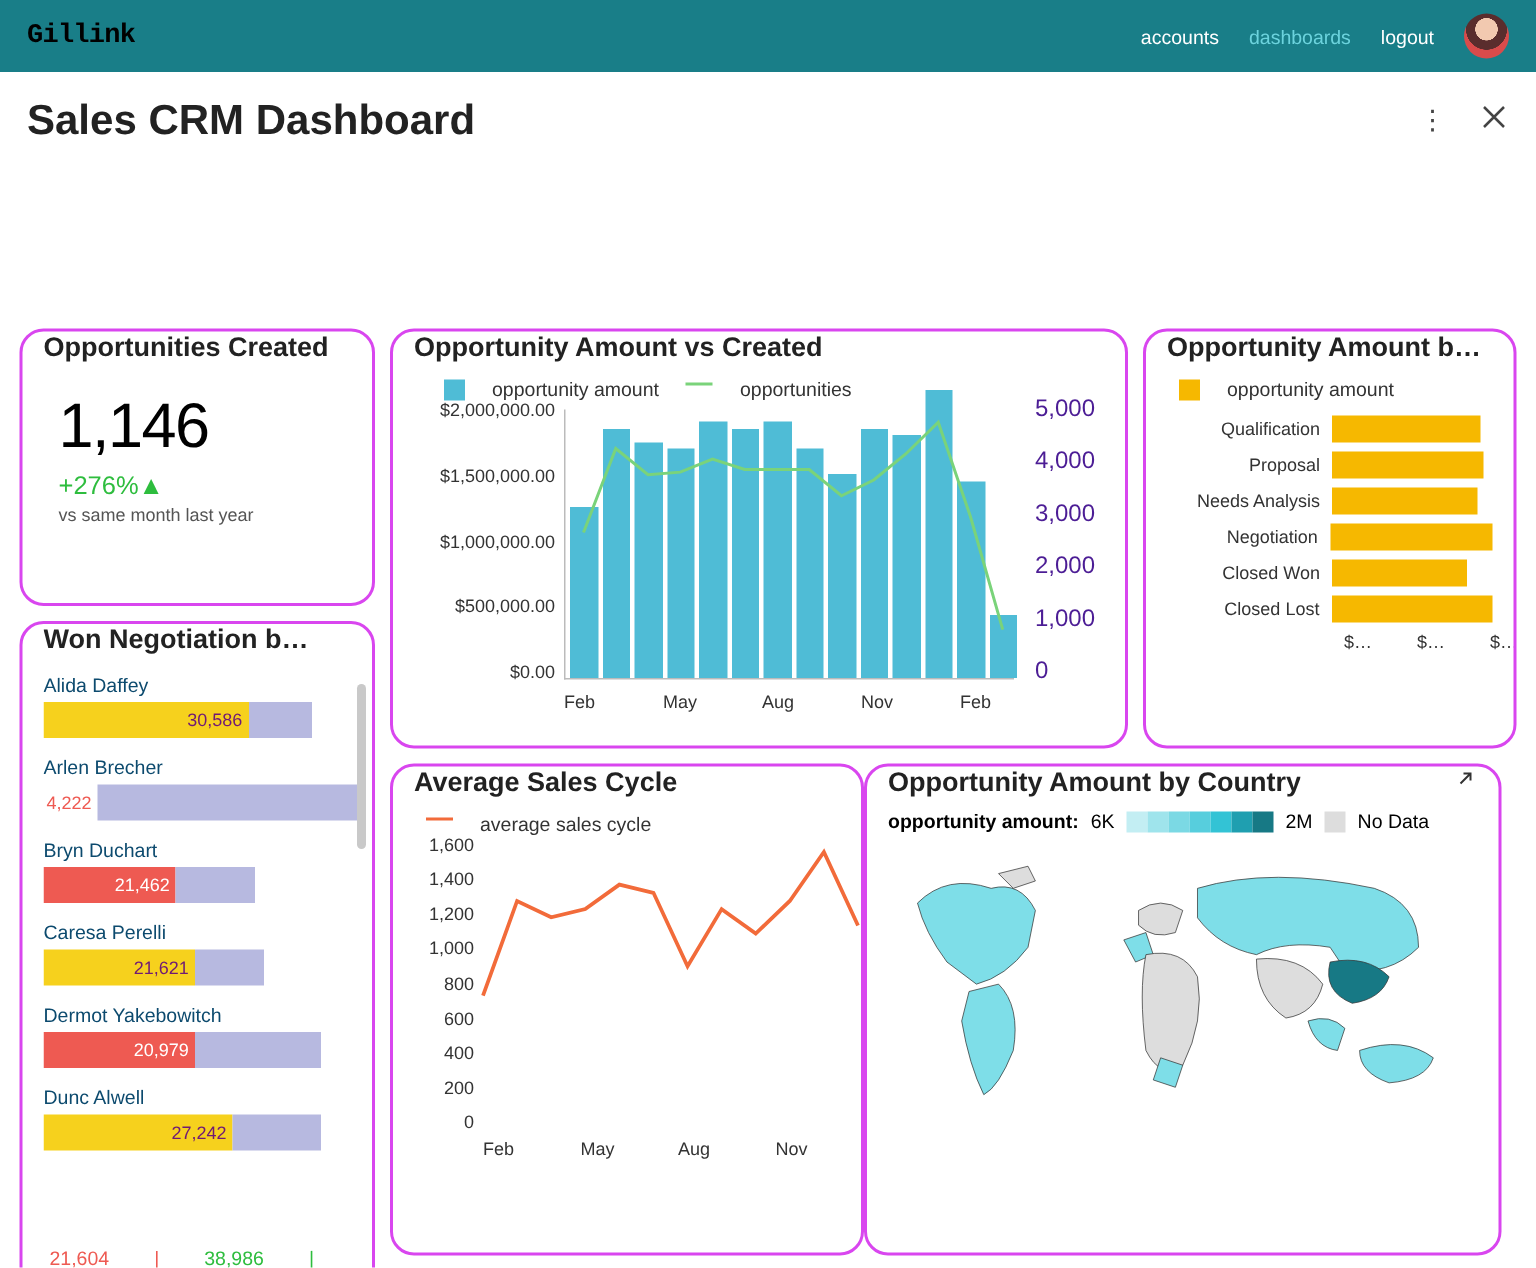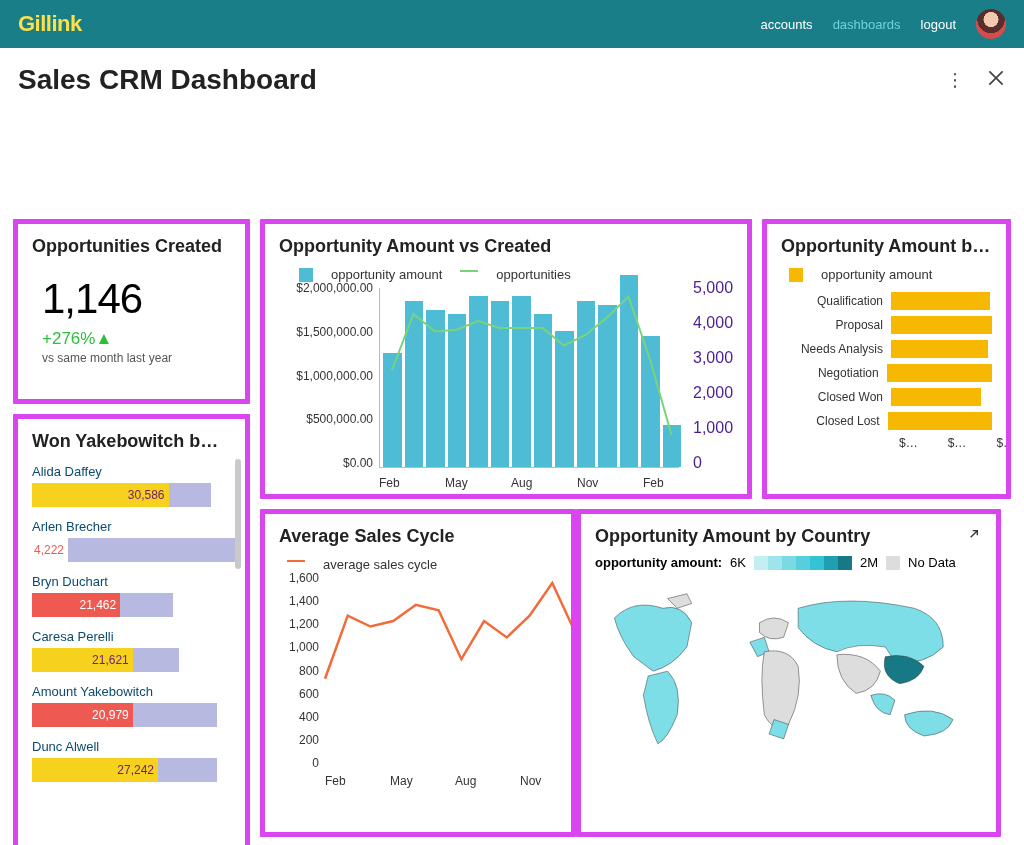"Gillink" .logo { color: #fde047 -> #000000; font-family: Liberation Sans, sans-serif -> Liberation Mono, monospace; font-size: 22px -> 18px }
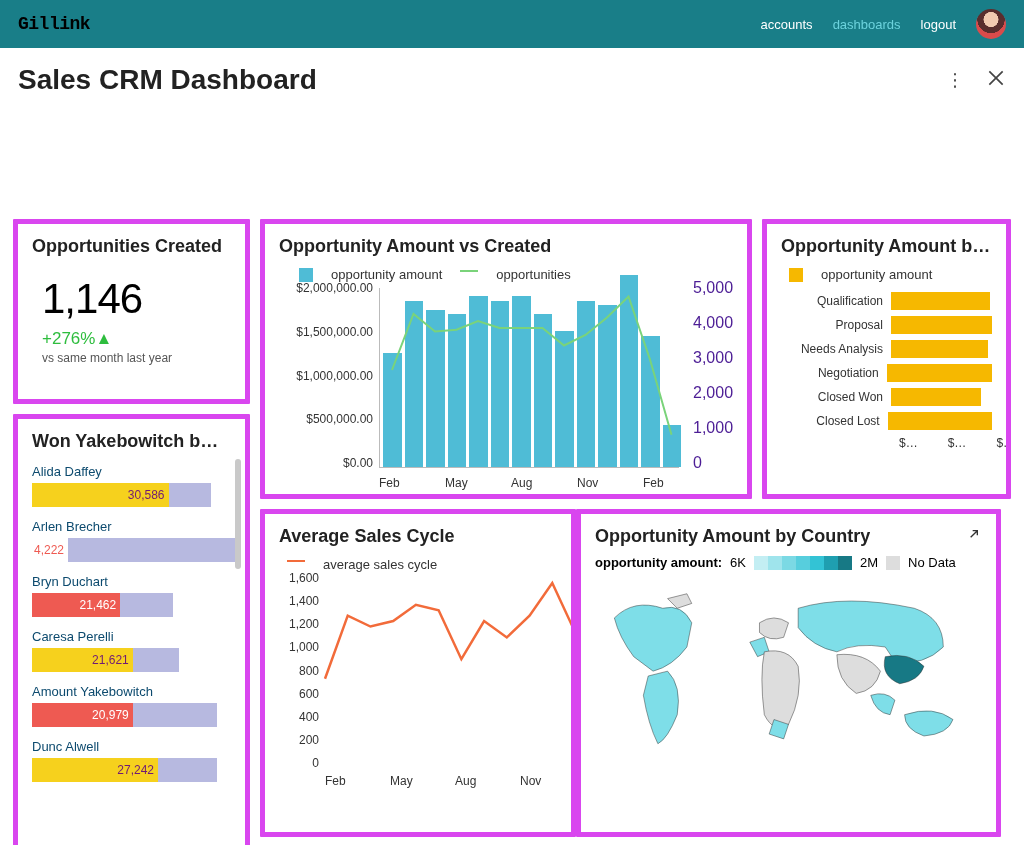"Opportunities Created" .card { border: 5px solid #d946ef -> 2px solid #d946ef; border-radius: 1px -> 16px; padding: 12px 14px -> 0 14px }
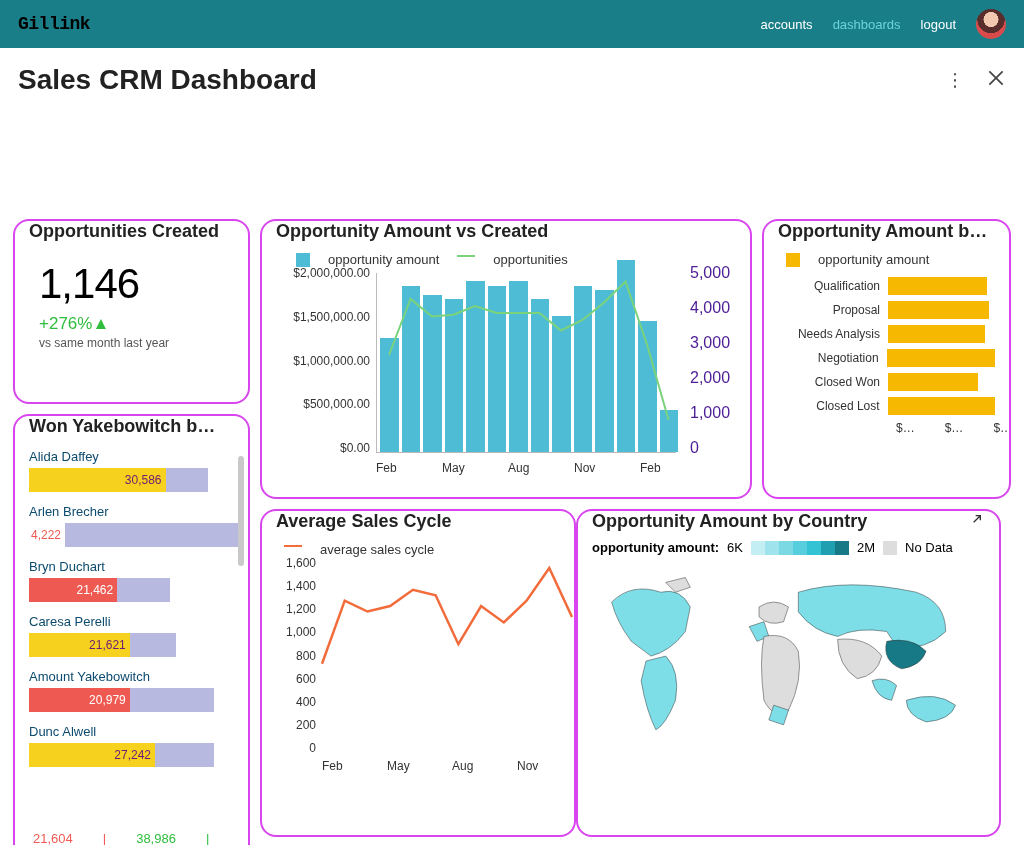"Won Yakebowitch b…" div.card-title { text: Yakebowitch -> Negotiation }
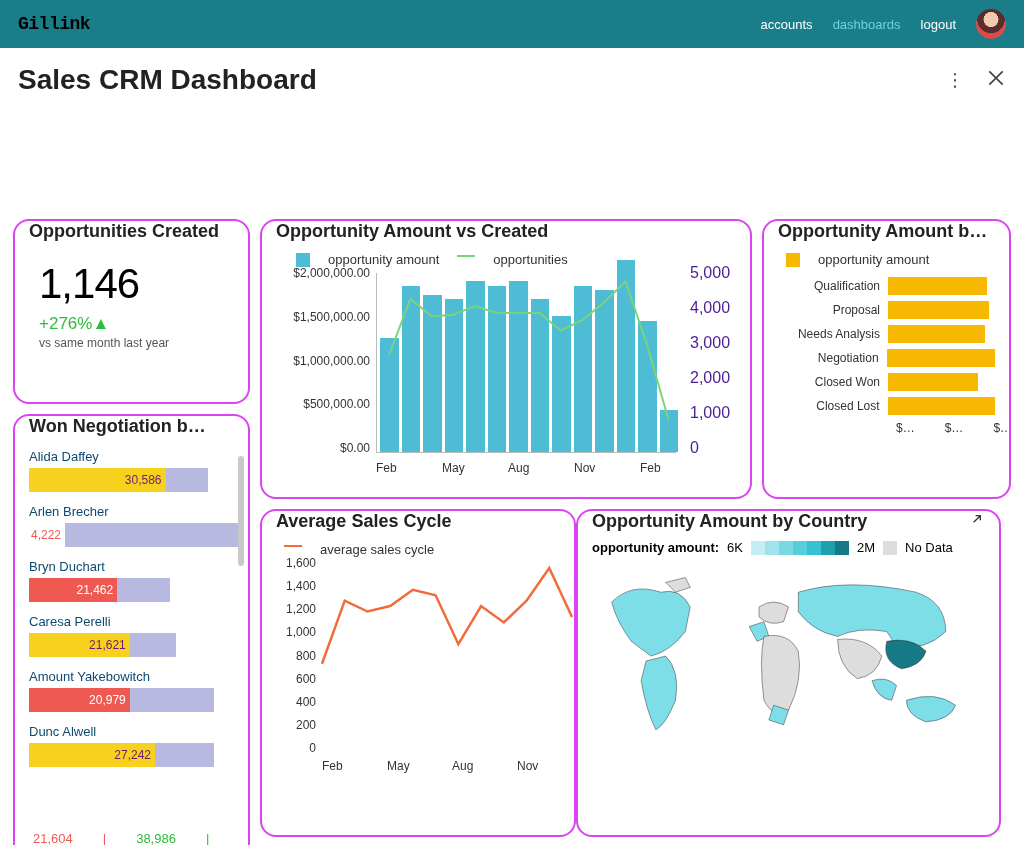"Amount Yakebowitch" div.won-name { text: Amount -> Dermot }
